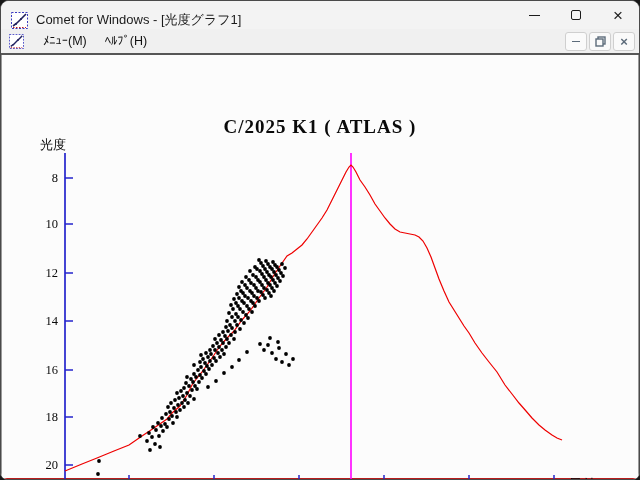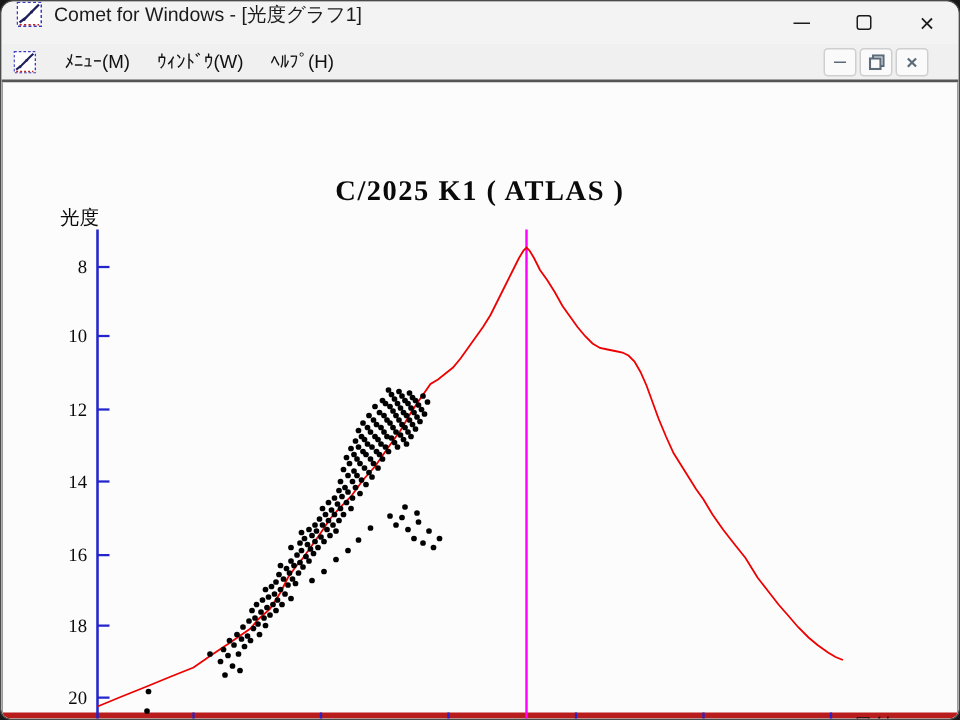"Comet for Windows - [光度グラフ1]" .titlebar { align-items: flex-start -> flex-end }
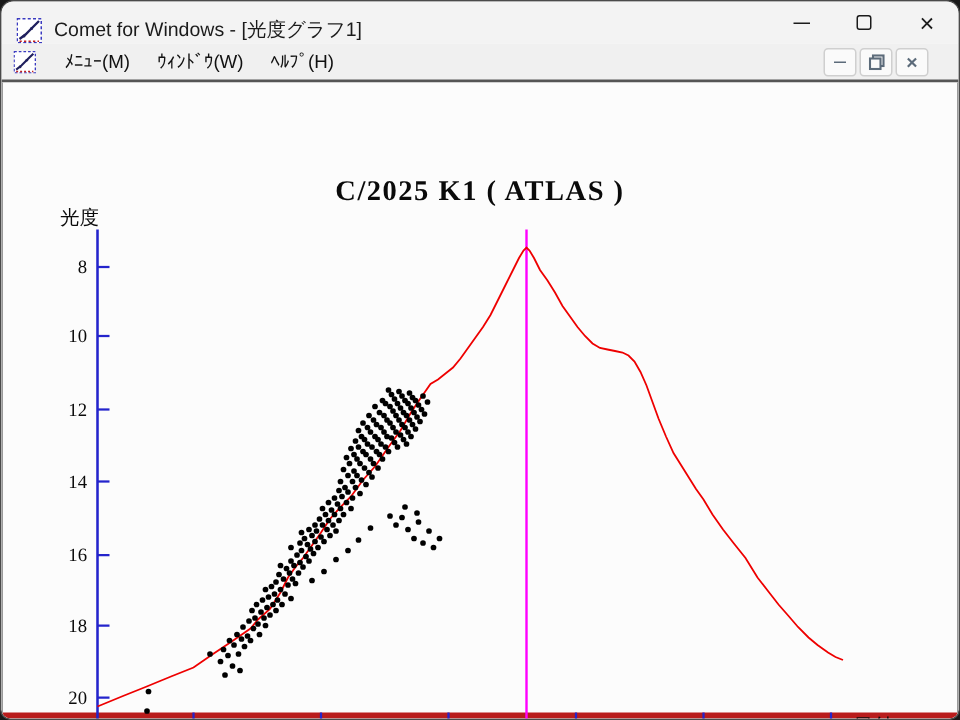"ﾒﾆｭｰ(M)" .menubar { padding: 0 20px 0 8px -> 0 4px 0 8px }
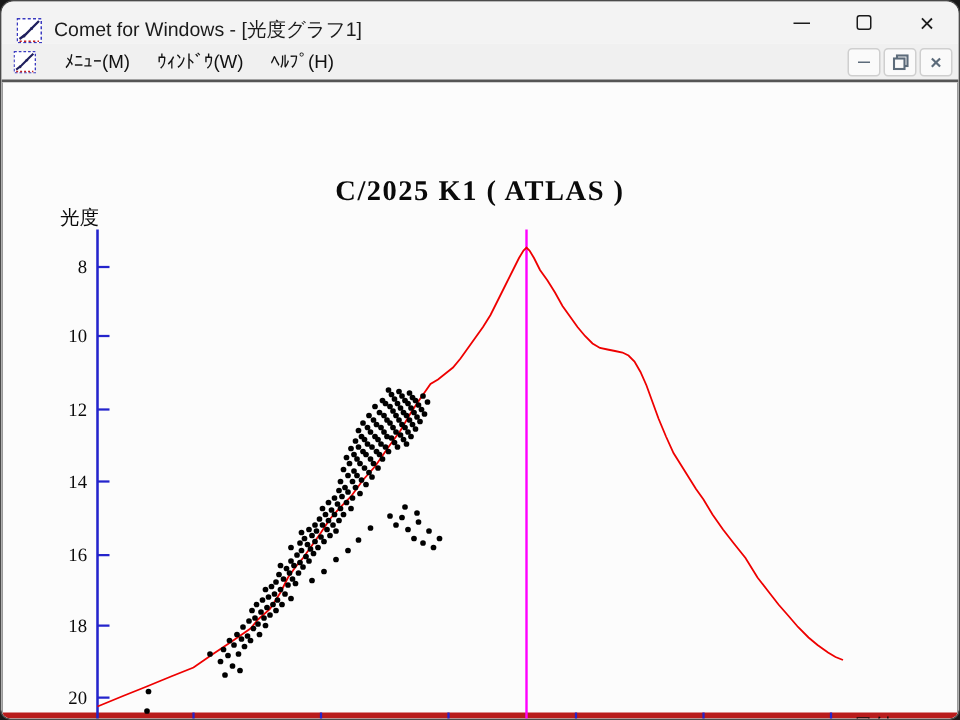"ｳｨﾝﾄﾞｳ(W)" span.menu-item { html: <span>ｳｨﾝﾄﾞｳ(W)</span> -> none }
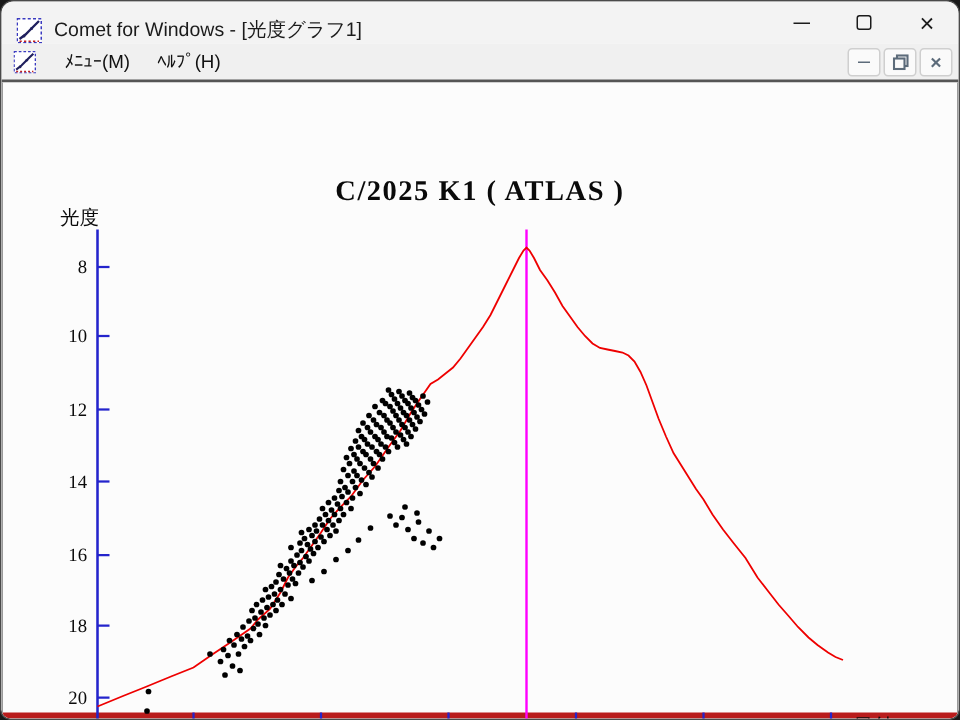"C/2025 K1 ( ATLAS )" .client { border-bottom: 4px solid #b91c1c -> 1px solid #b91c1c }
